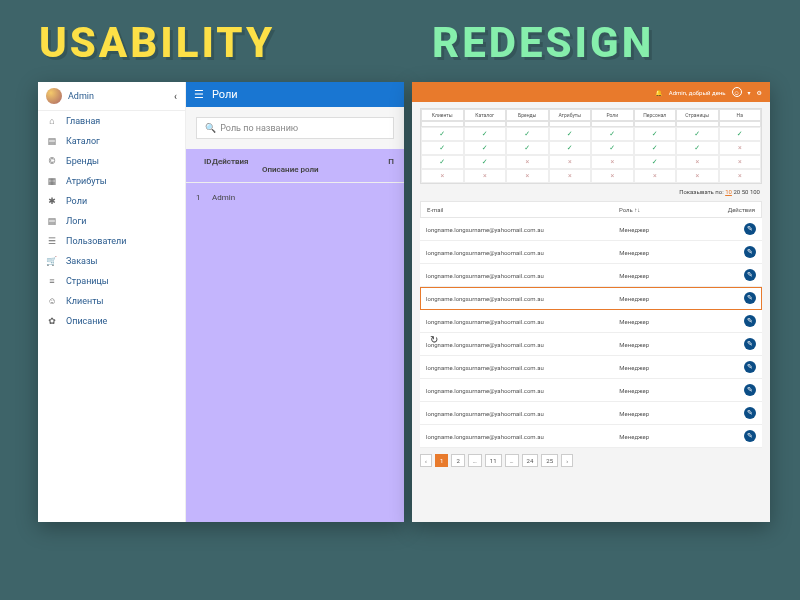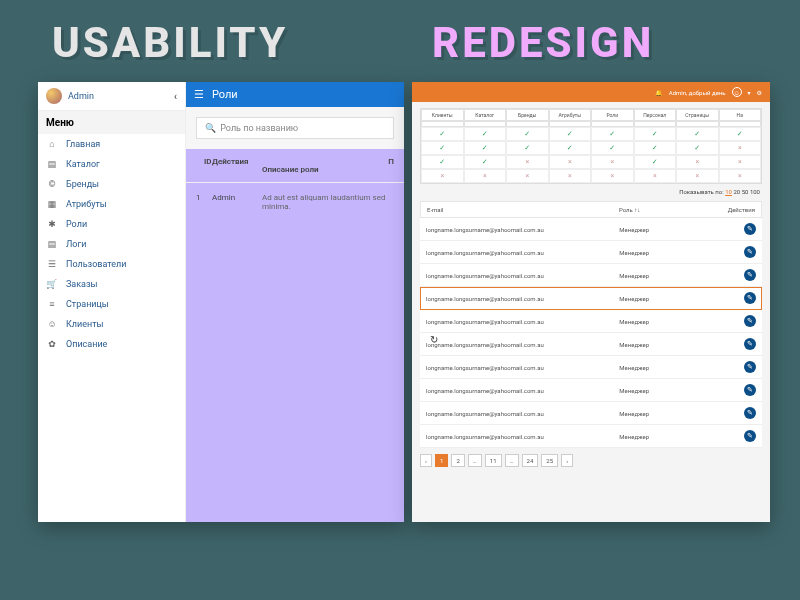"USABILITY" .title-left { color: #e5e5e5 -> #fde047; left: 52px -> 39px }
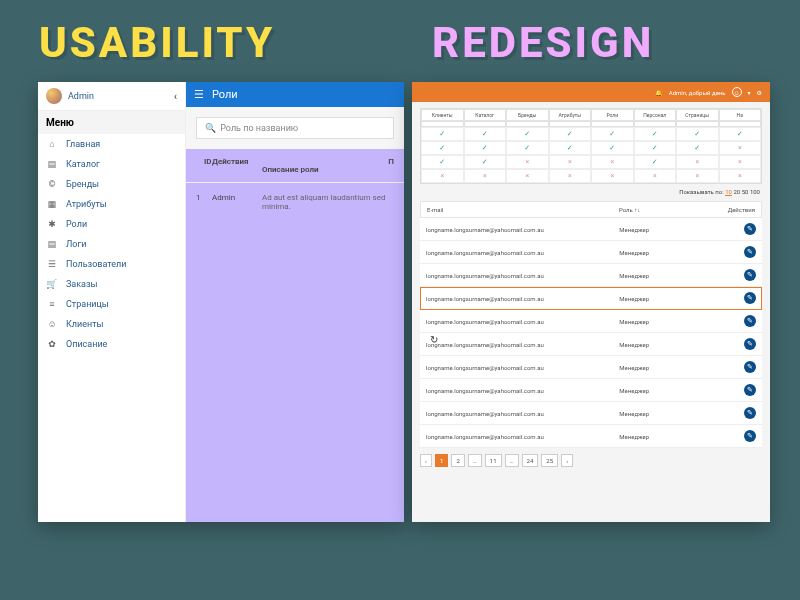"REDESIGN" .title-right { color: #f0abfc -> #86efac }
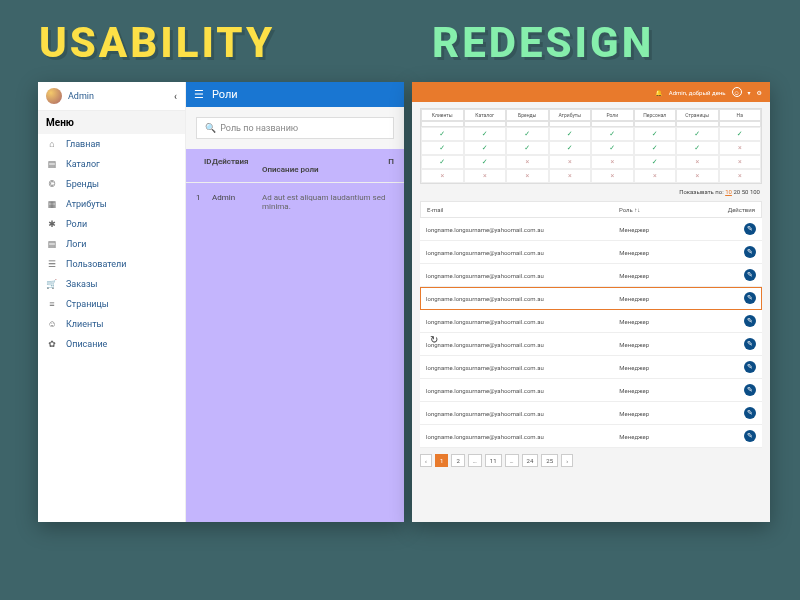"Меню" div.menu-h { html: <div>Меню</div> -> none }
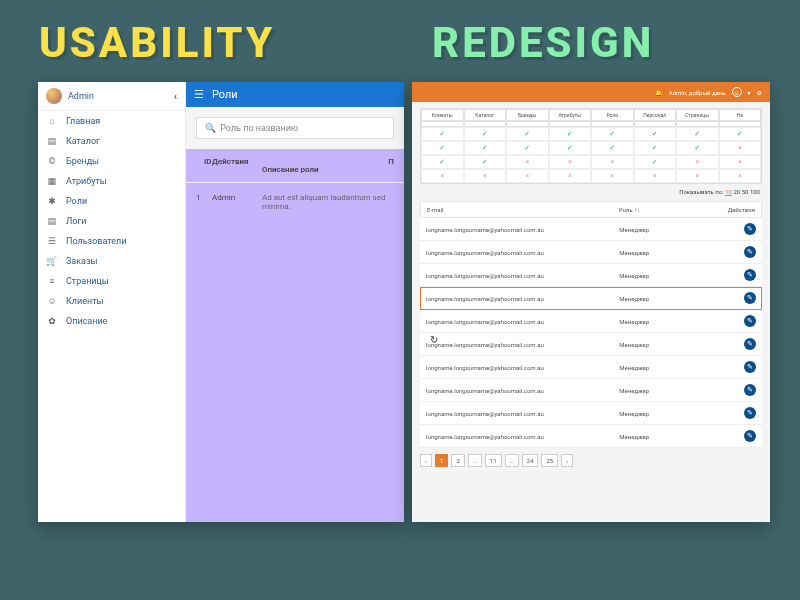"Ad aut est aliquam laudantium" div.c3 { html: <div>Ad aut est aliquam laudantium sed minima.</div> -> none }
